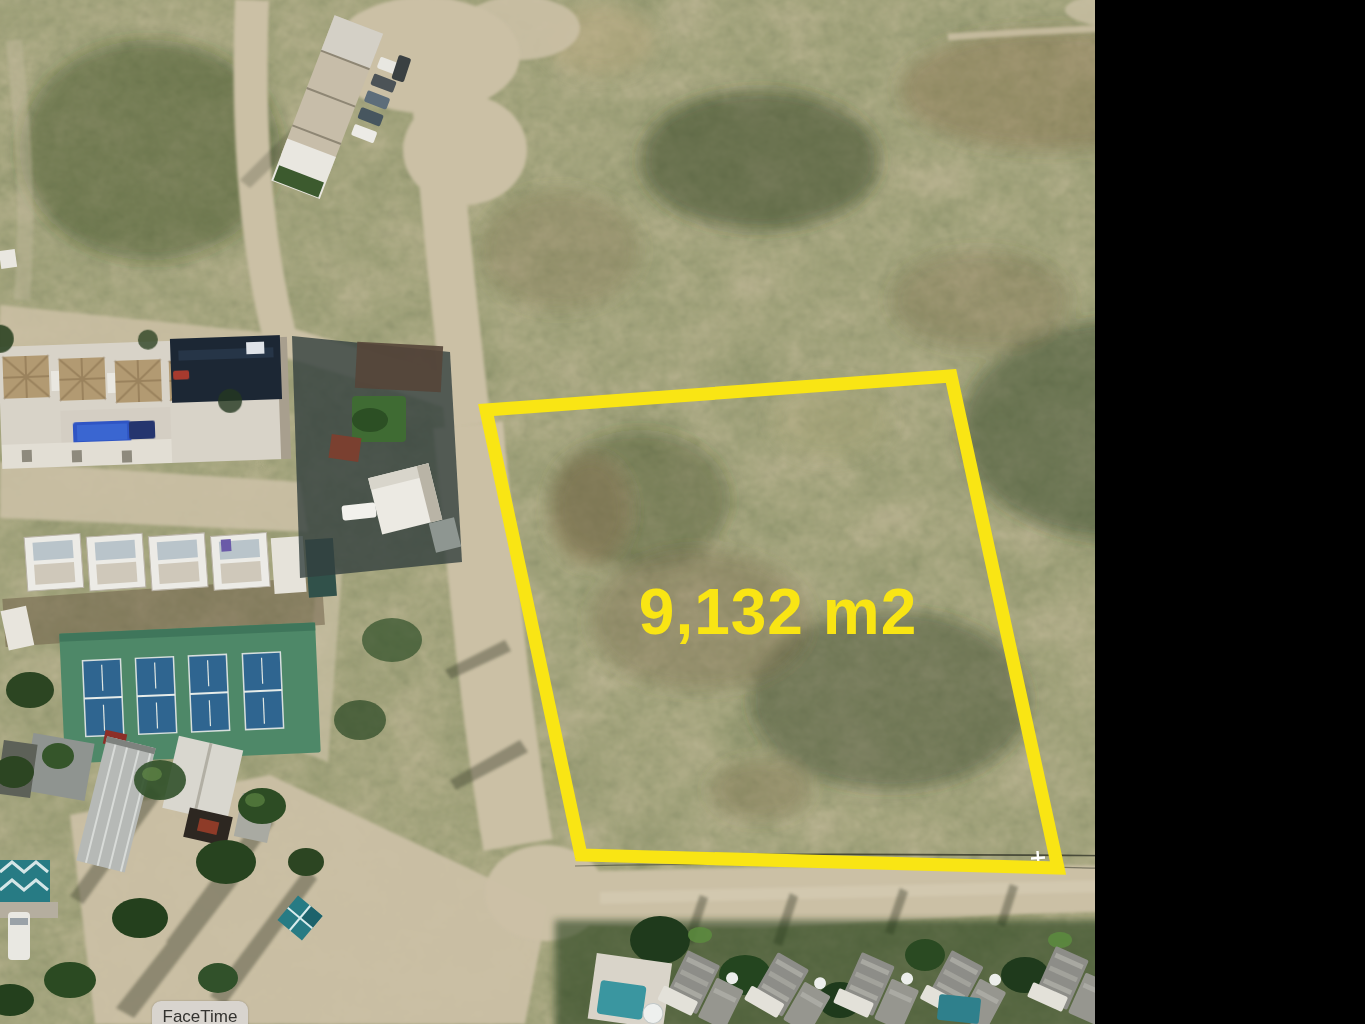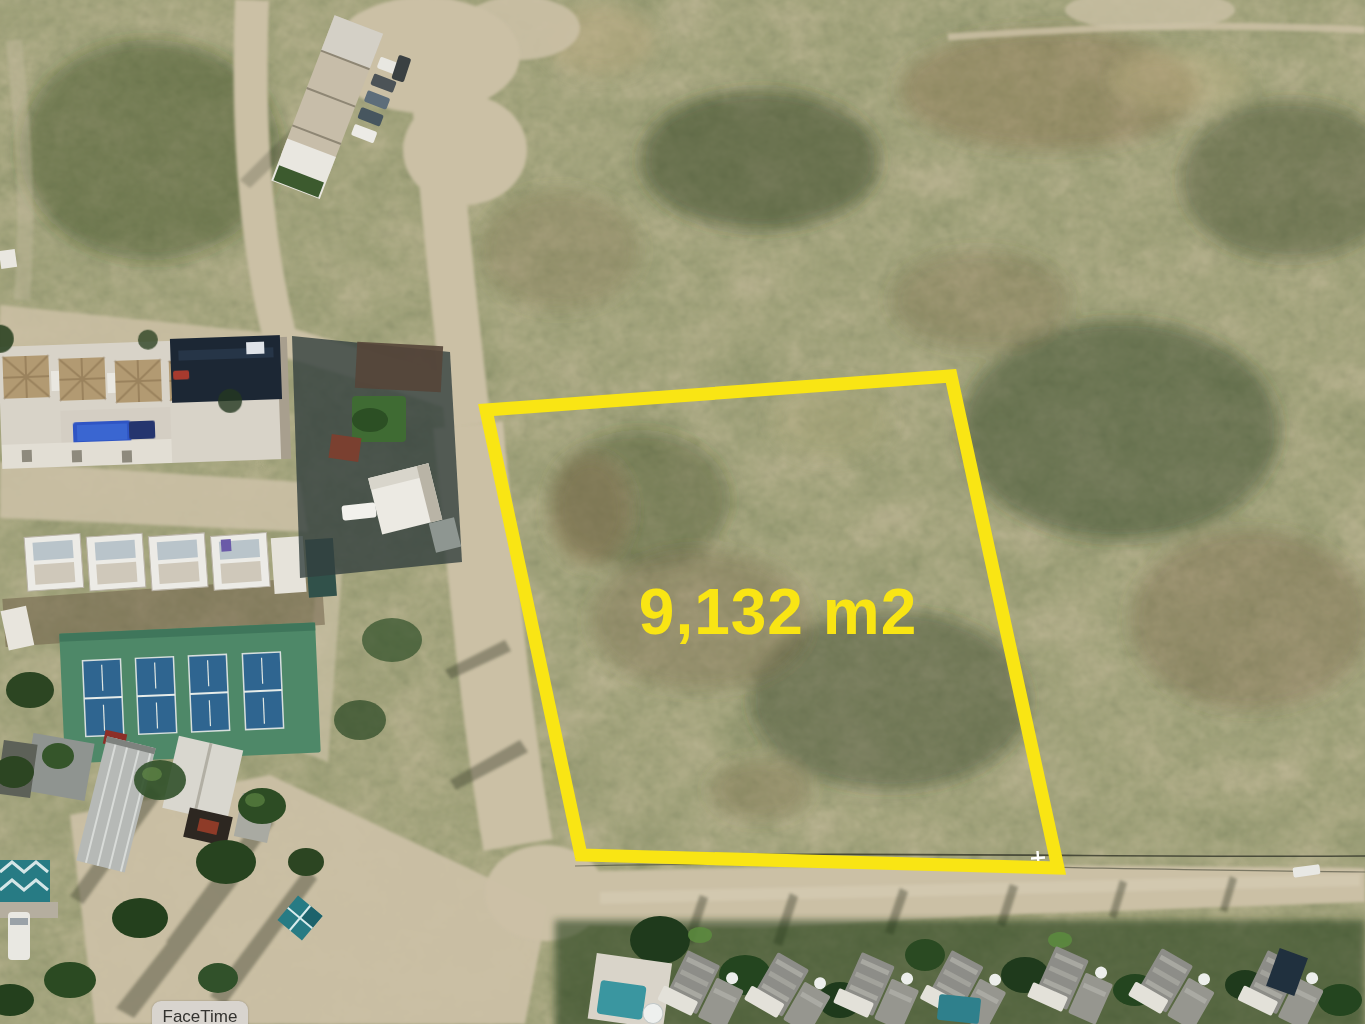"9,132 m2" .stage { width: 1365px -> 1095px }
